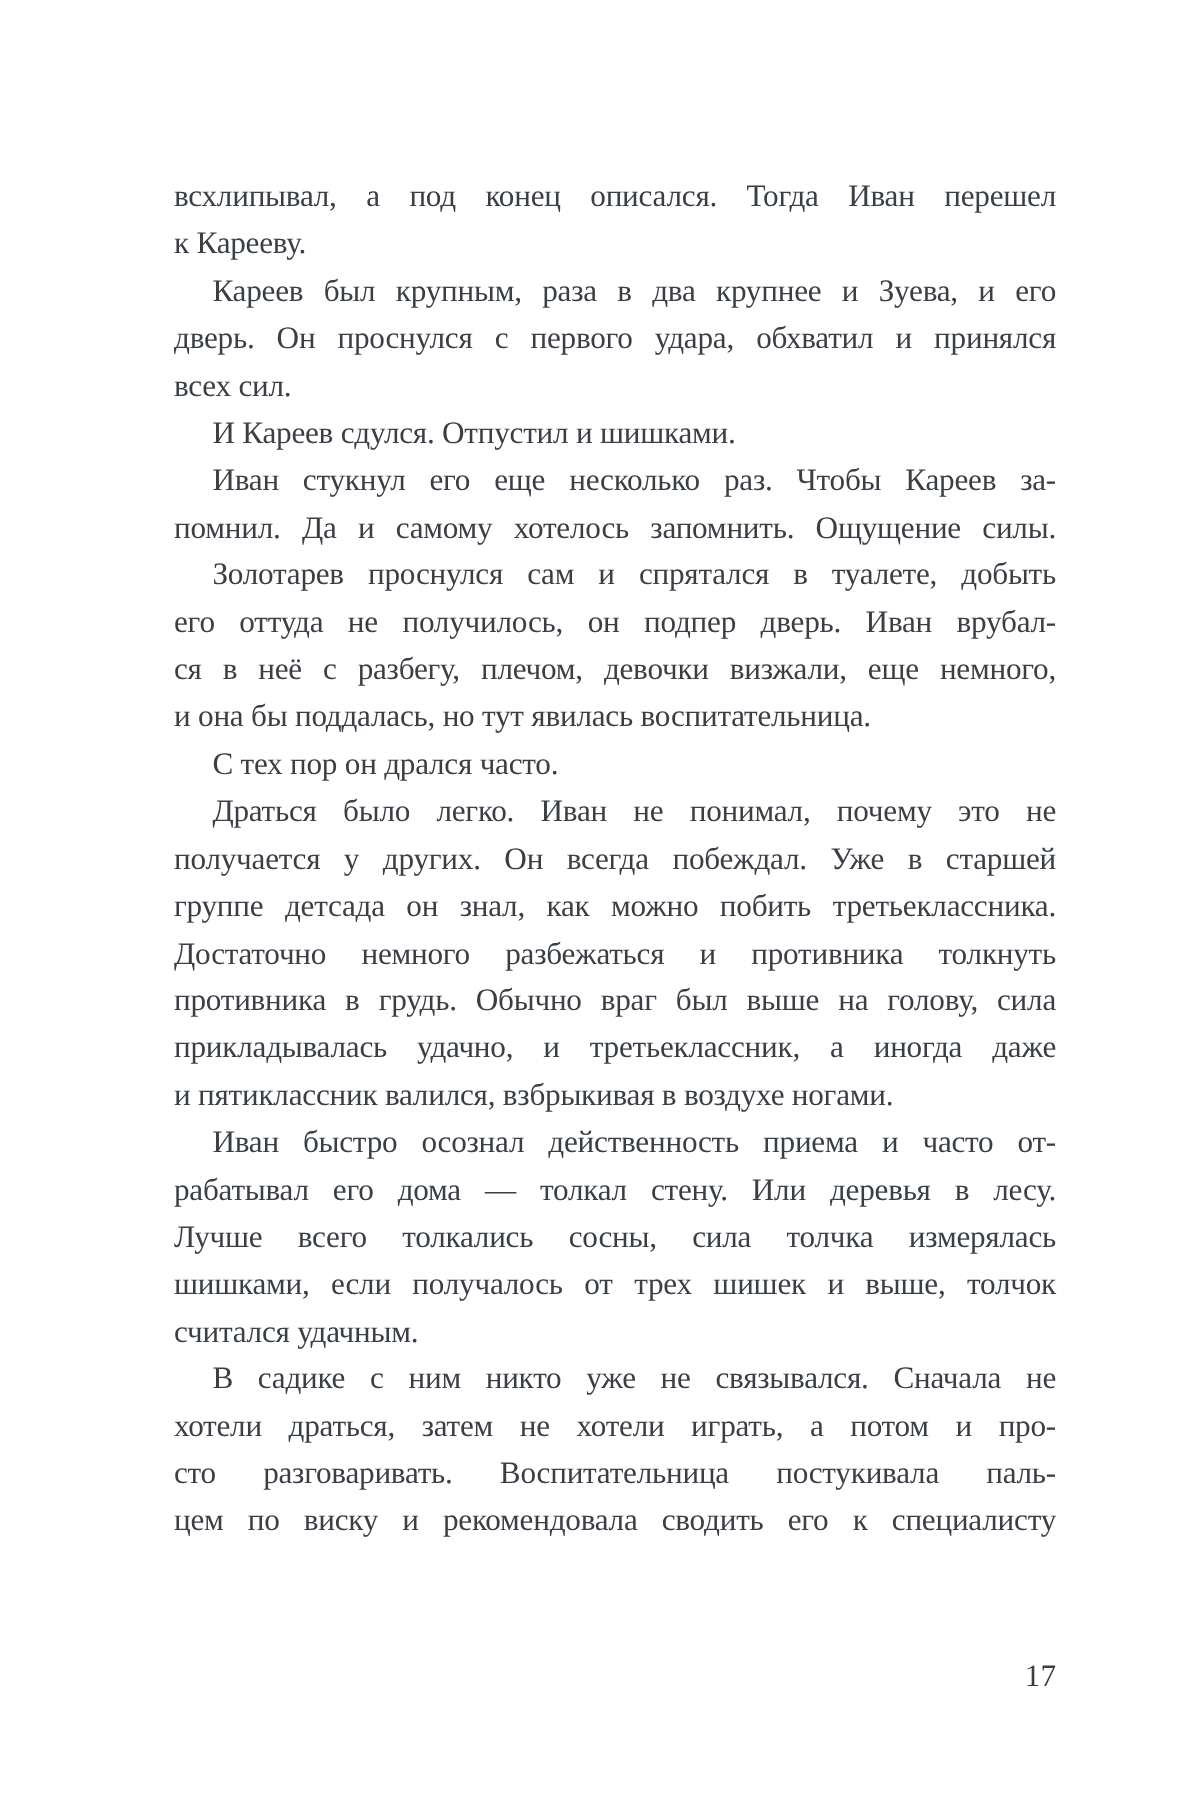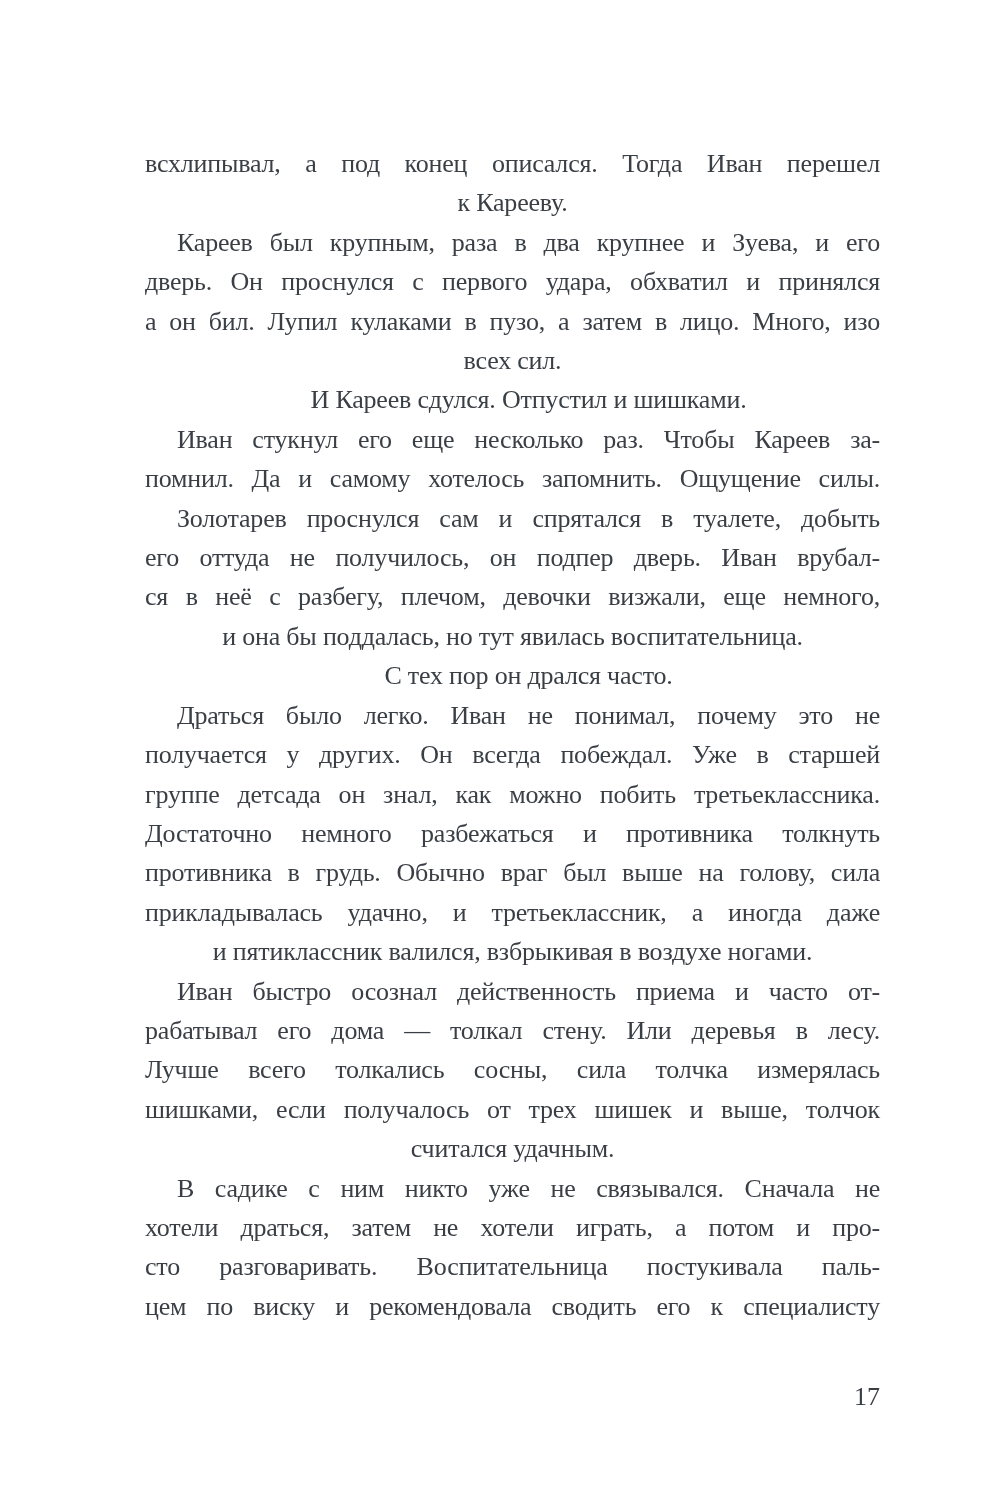"к Карееву." .line { text-align: center -> left }
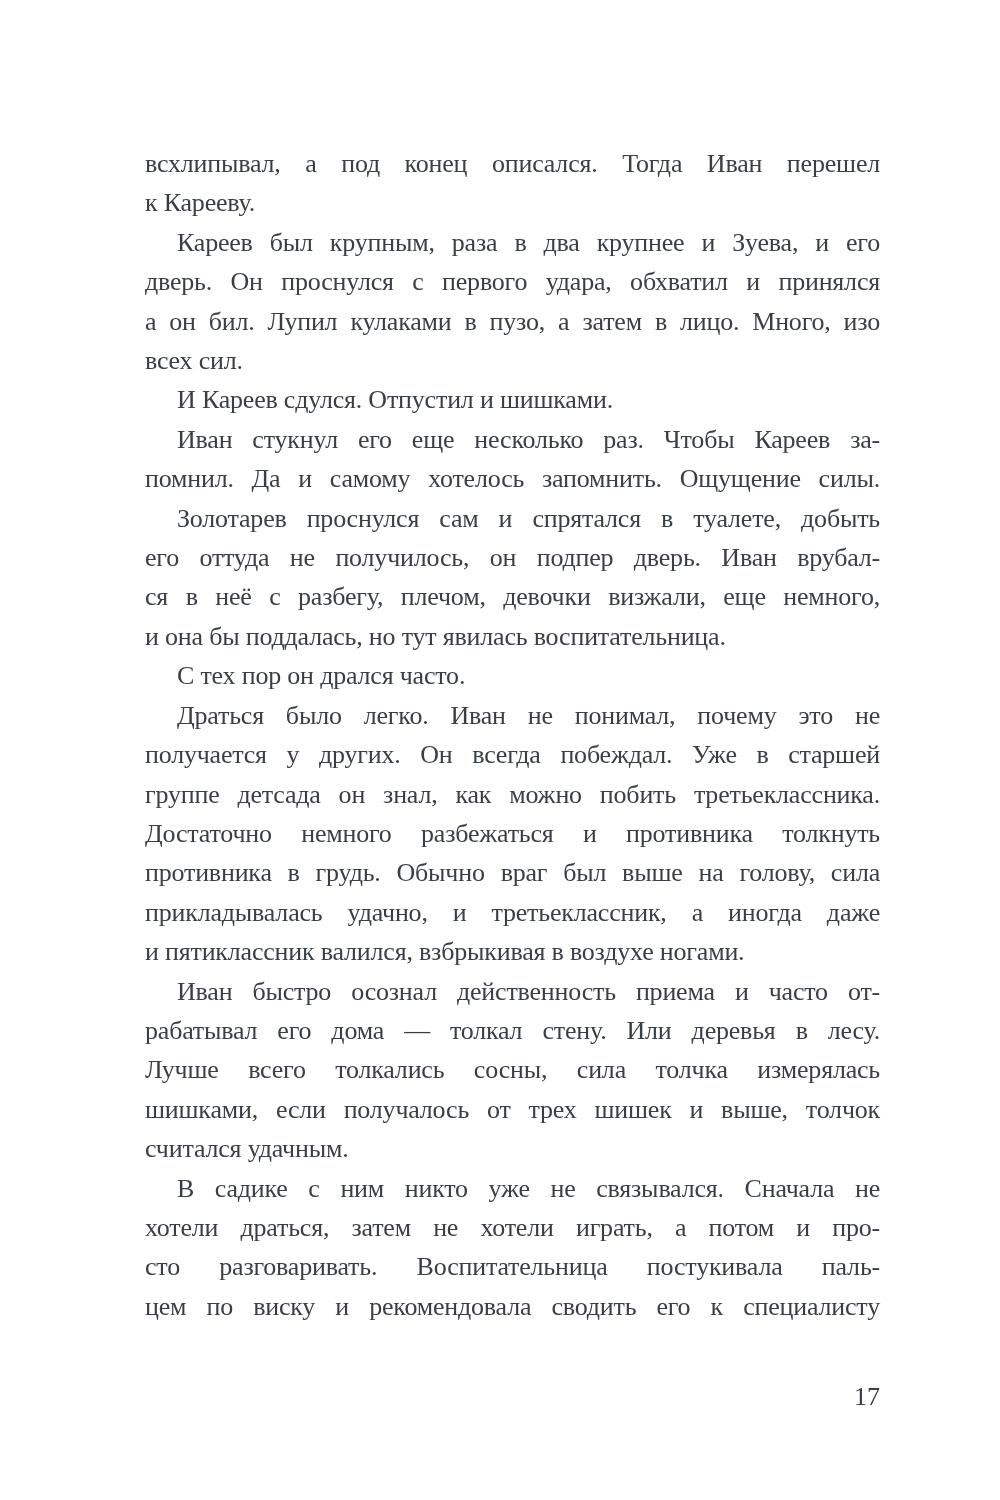"а он бил. Лупил кулаками" div.line { html: <div>а он бил. Лупил кулаками в пузо, а затем в лицо. Много, изо</div> -> none }
